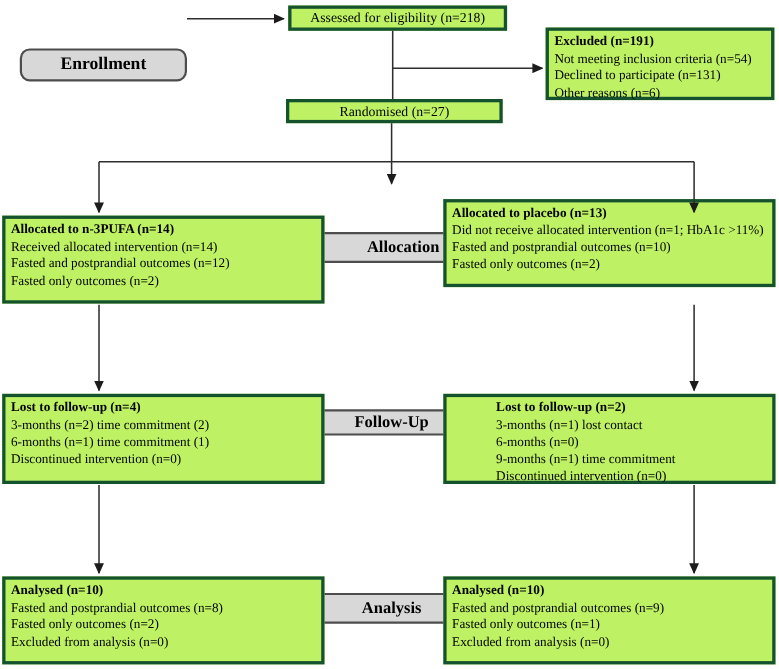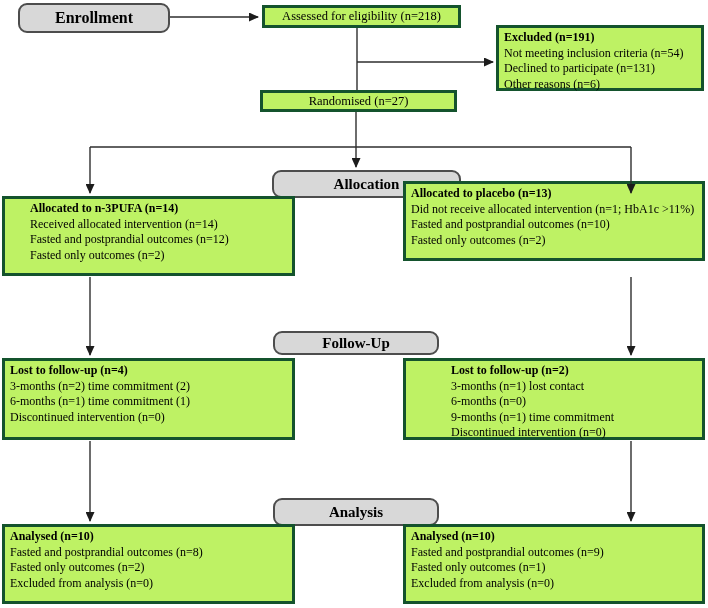"Enrollment" .stage { margin-top: none -> 41px }
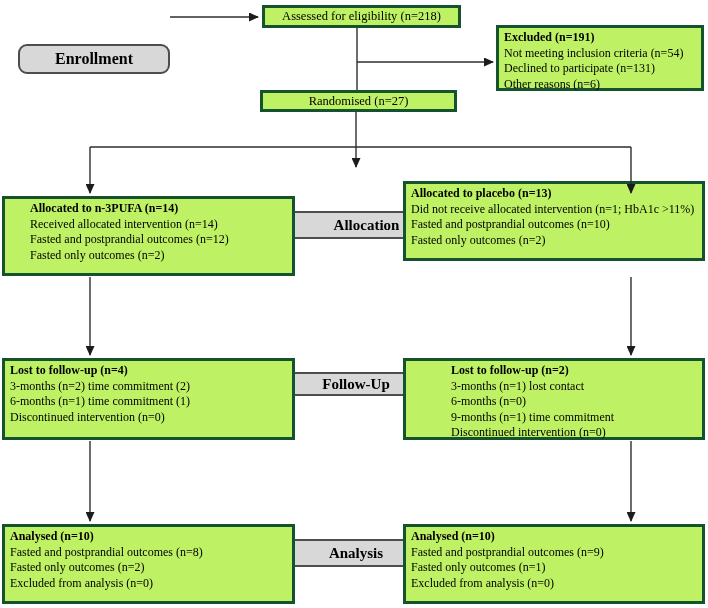"Allocated to n-3PUFA (n=14)" div.wbox { padding-left: 20px -> none }
